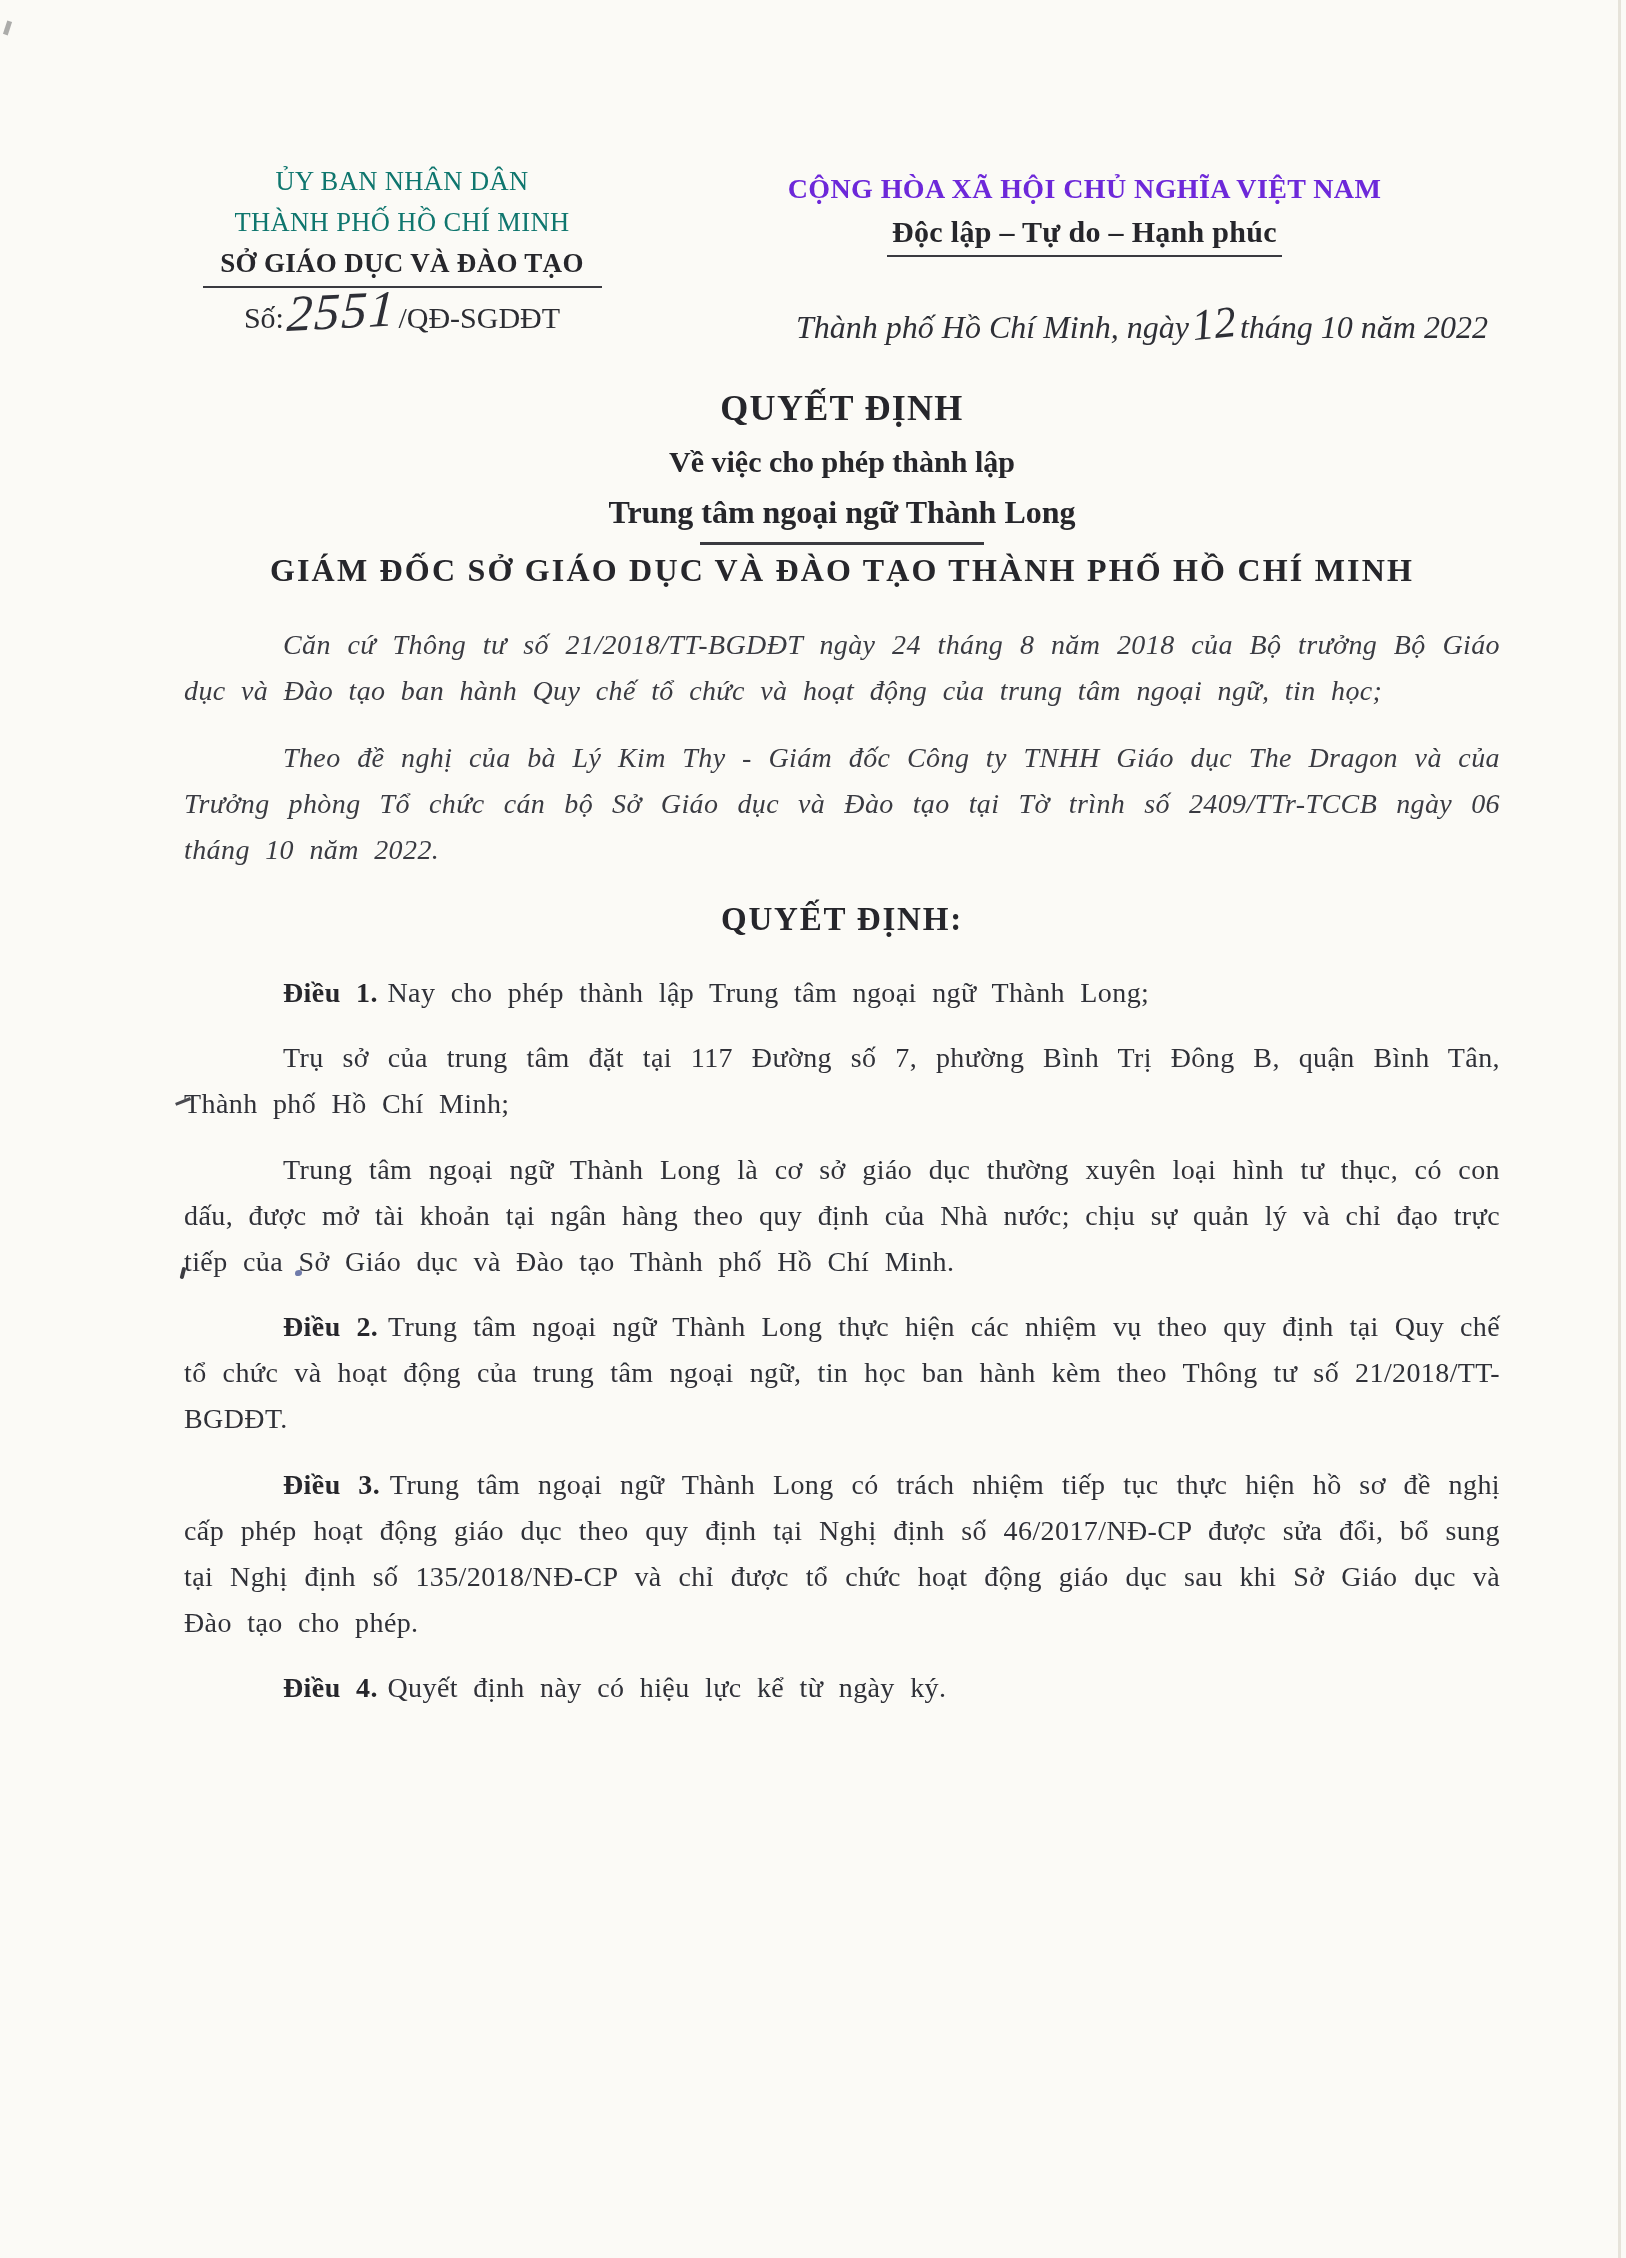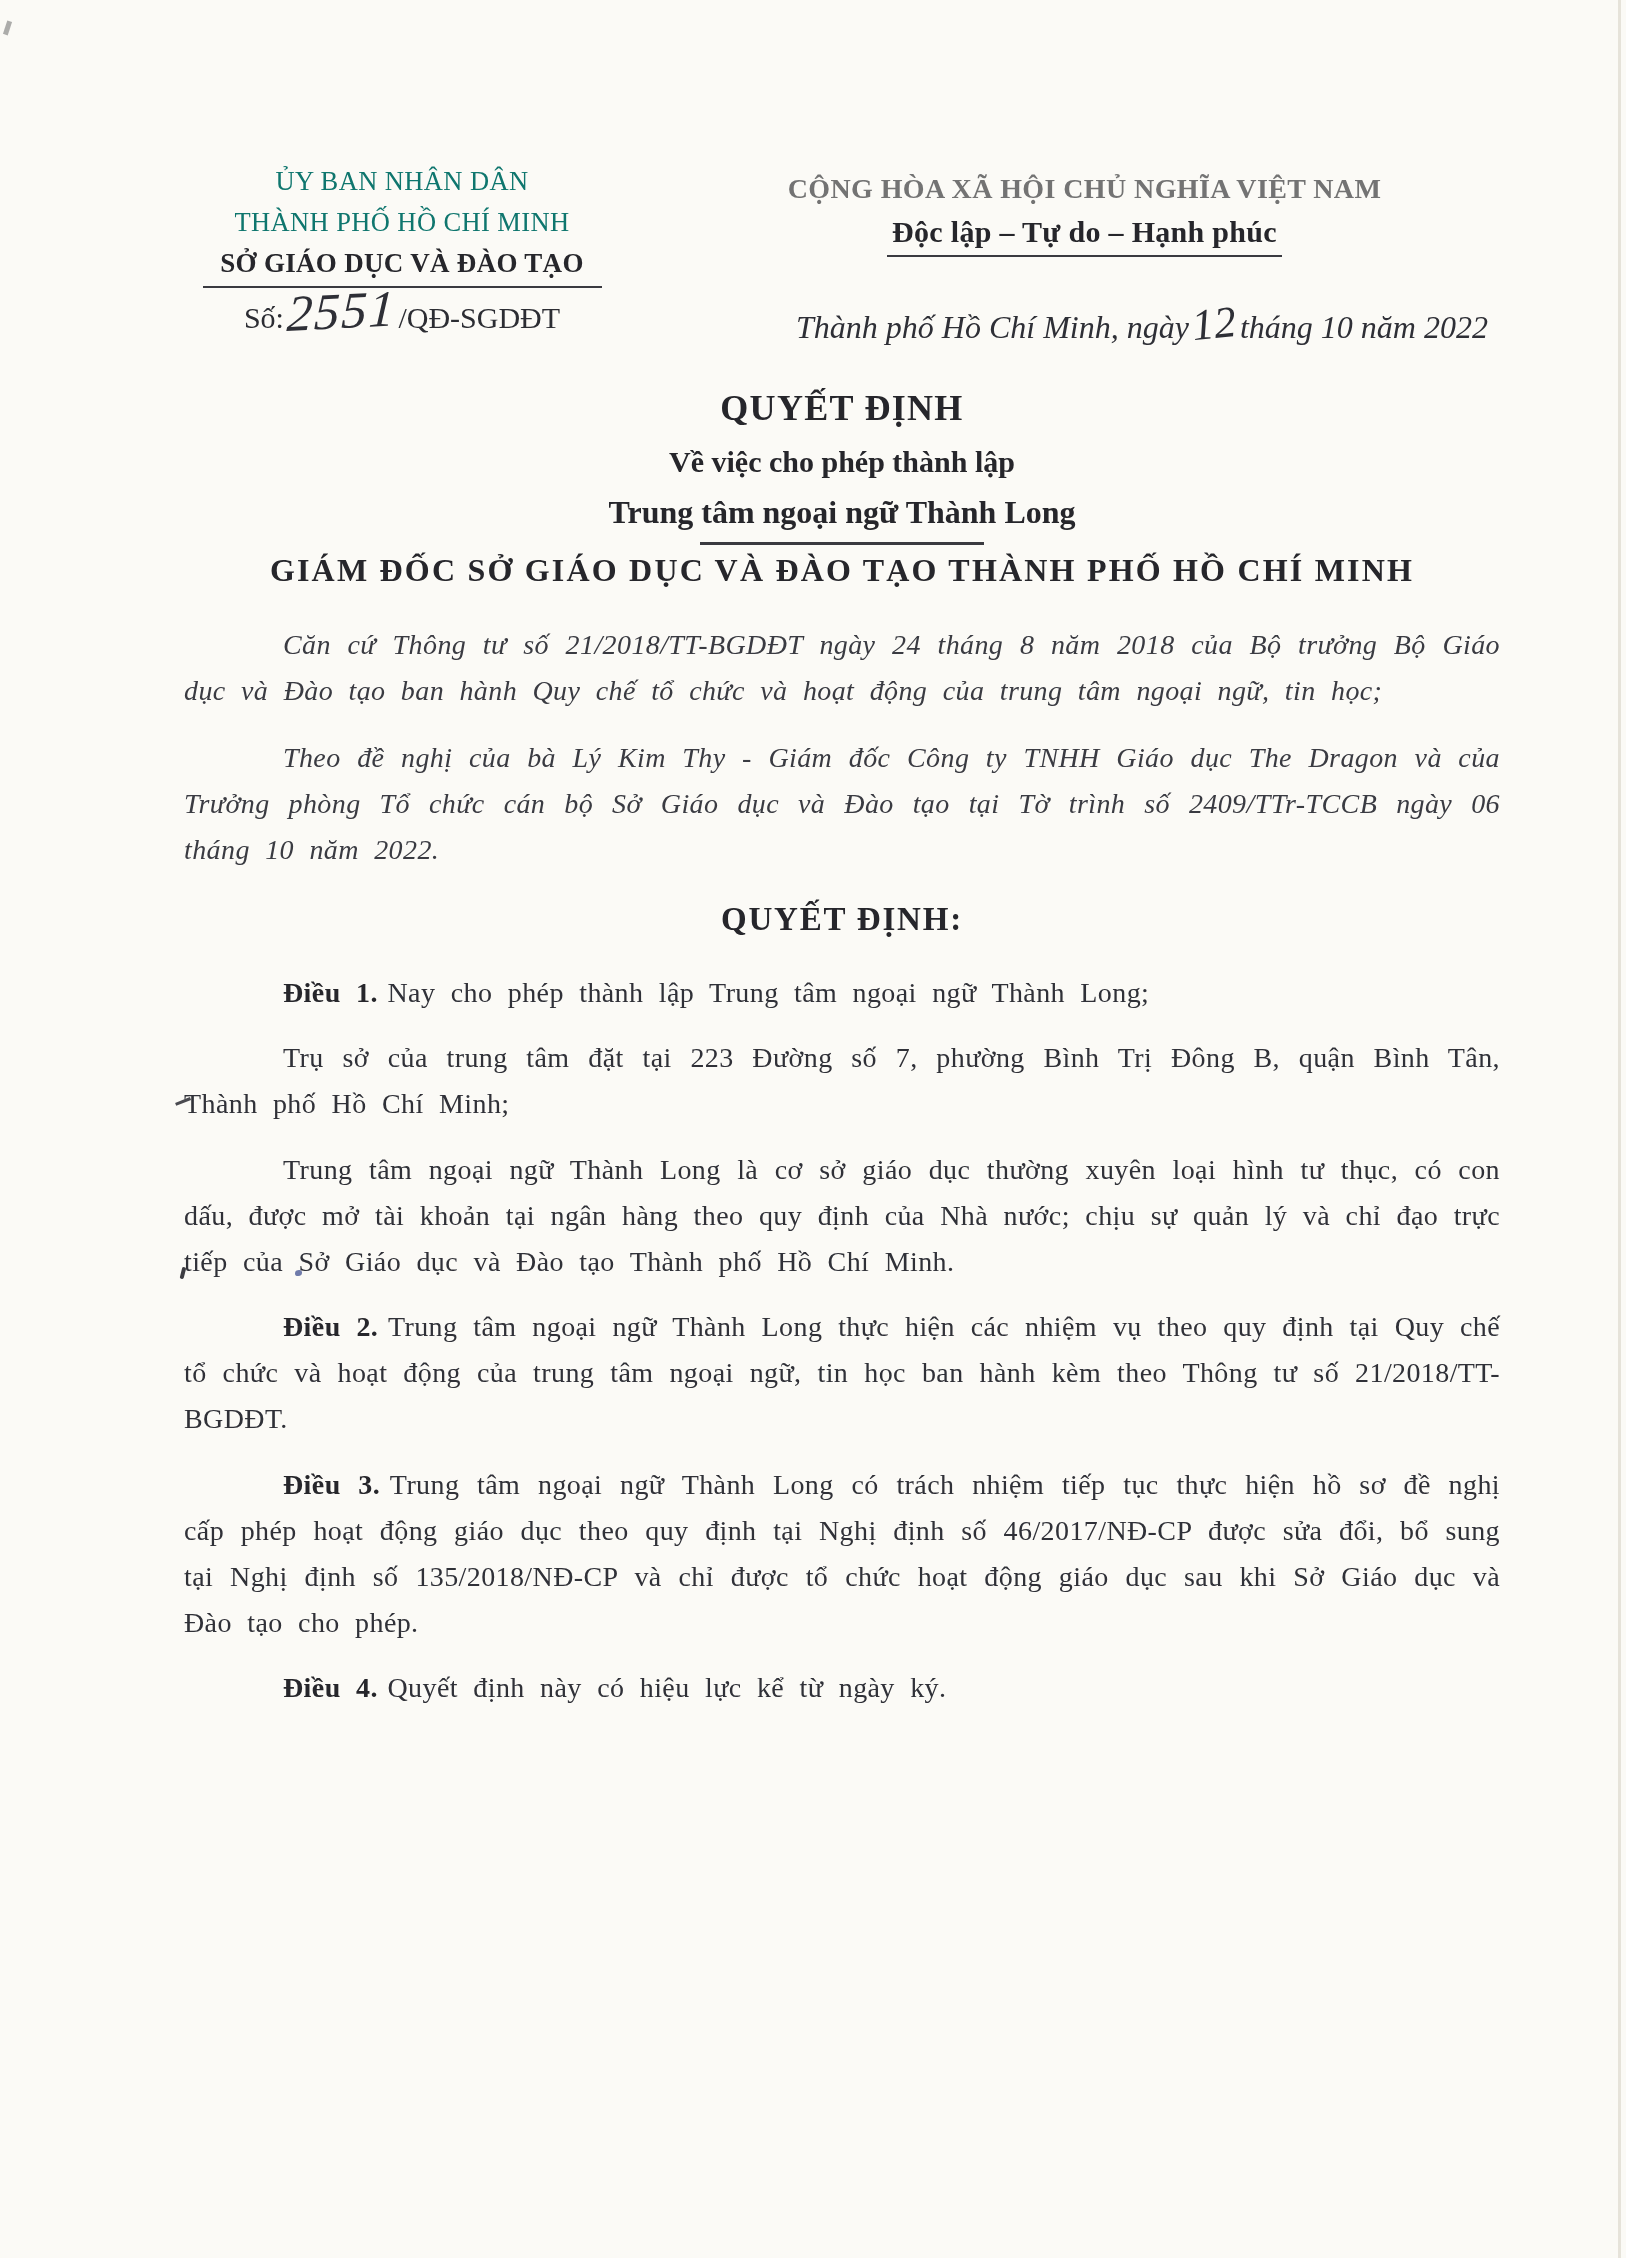"CỘNG HÒA XÃ HỘI CHỦ" .hr-country { color: #737373 -> #6d28d9 }
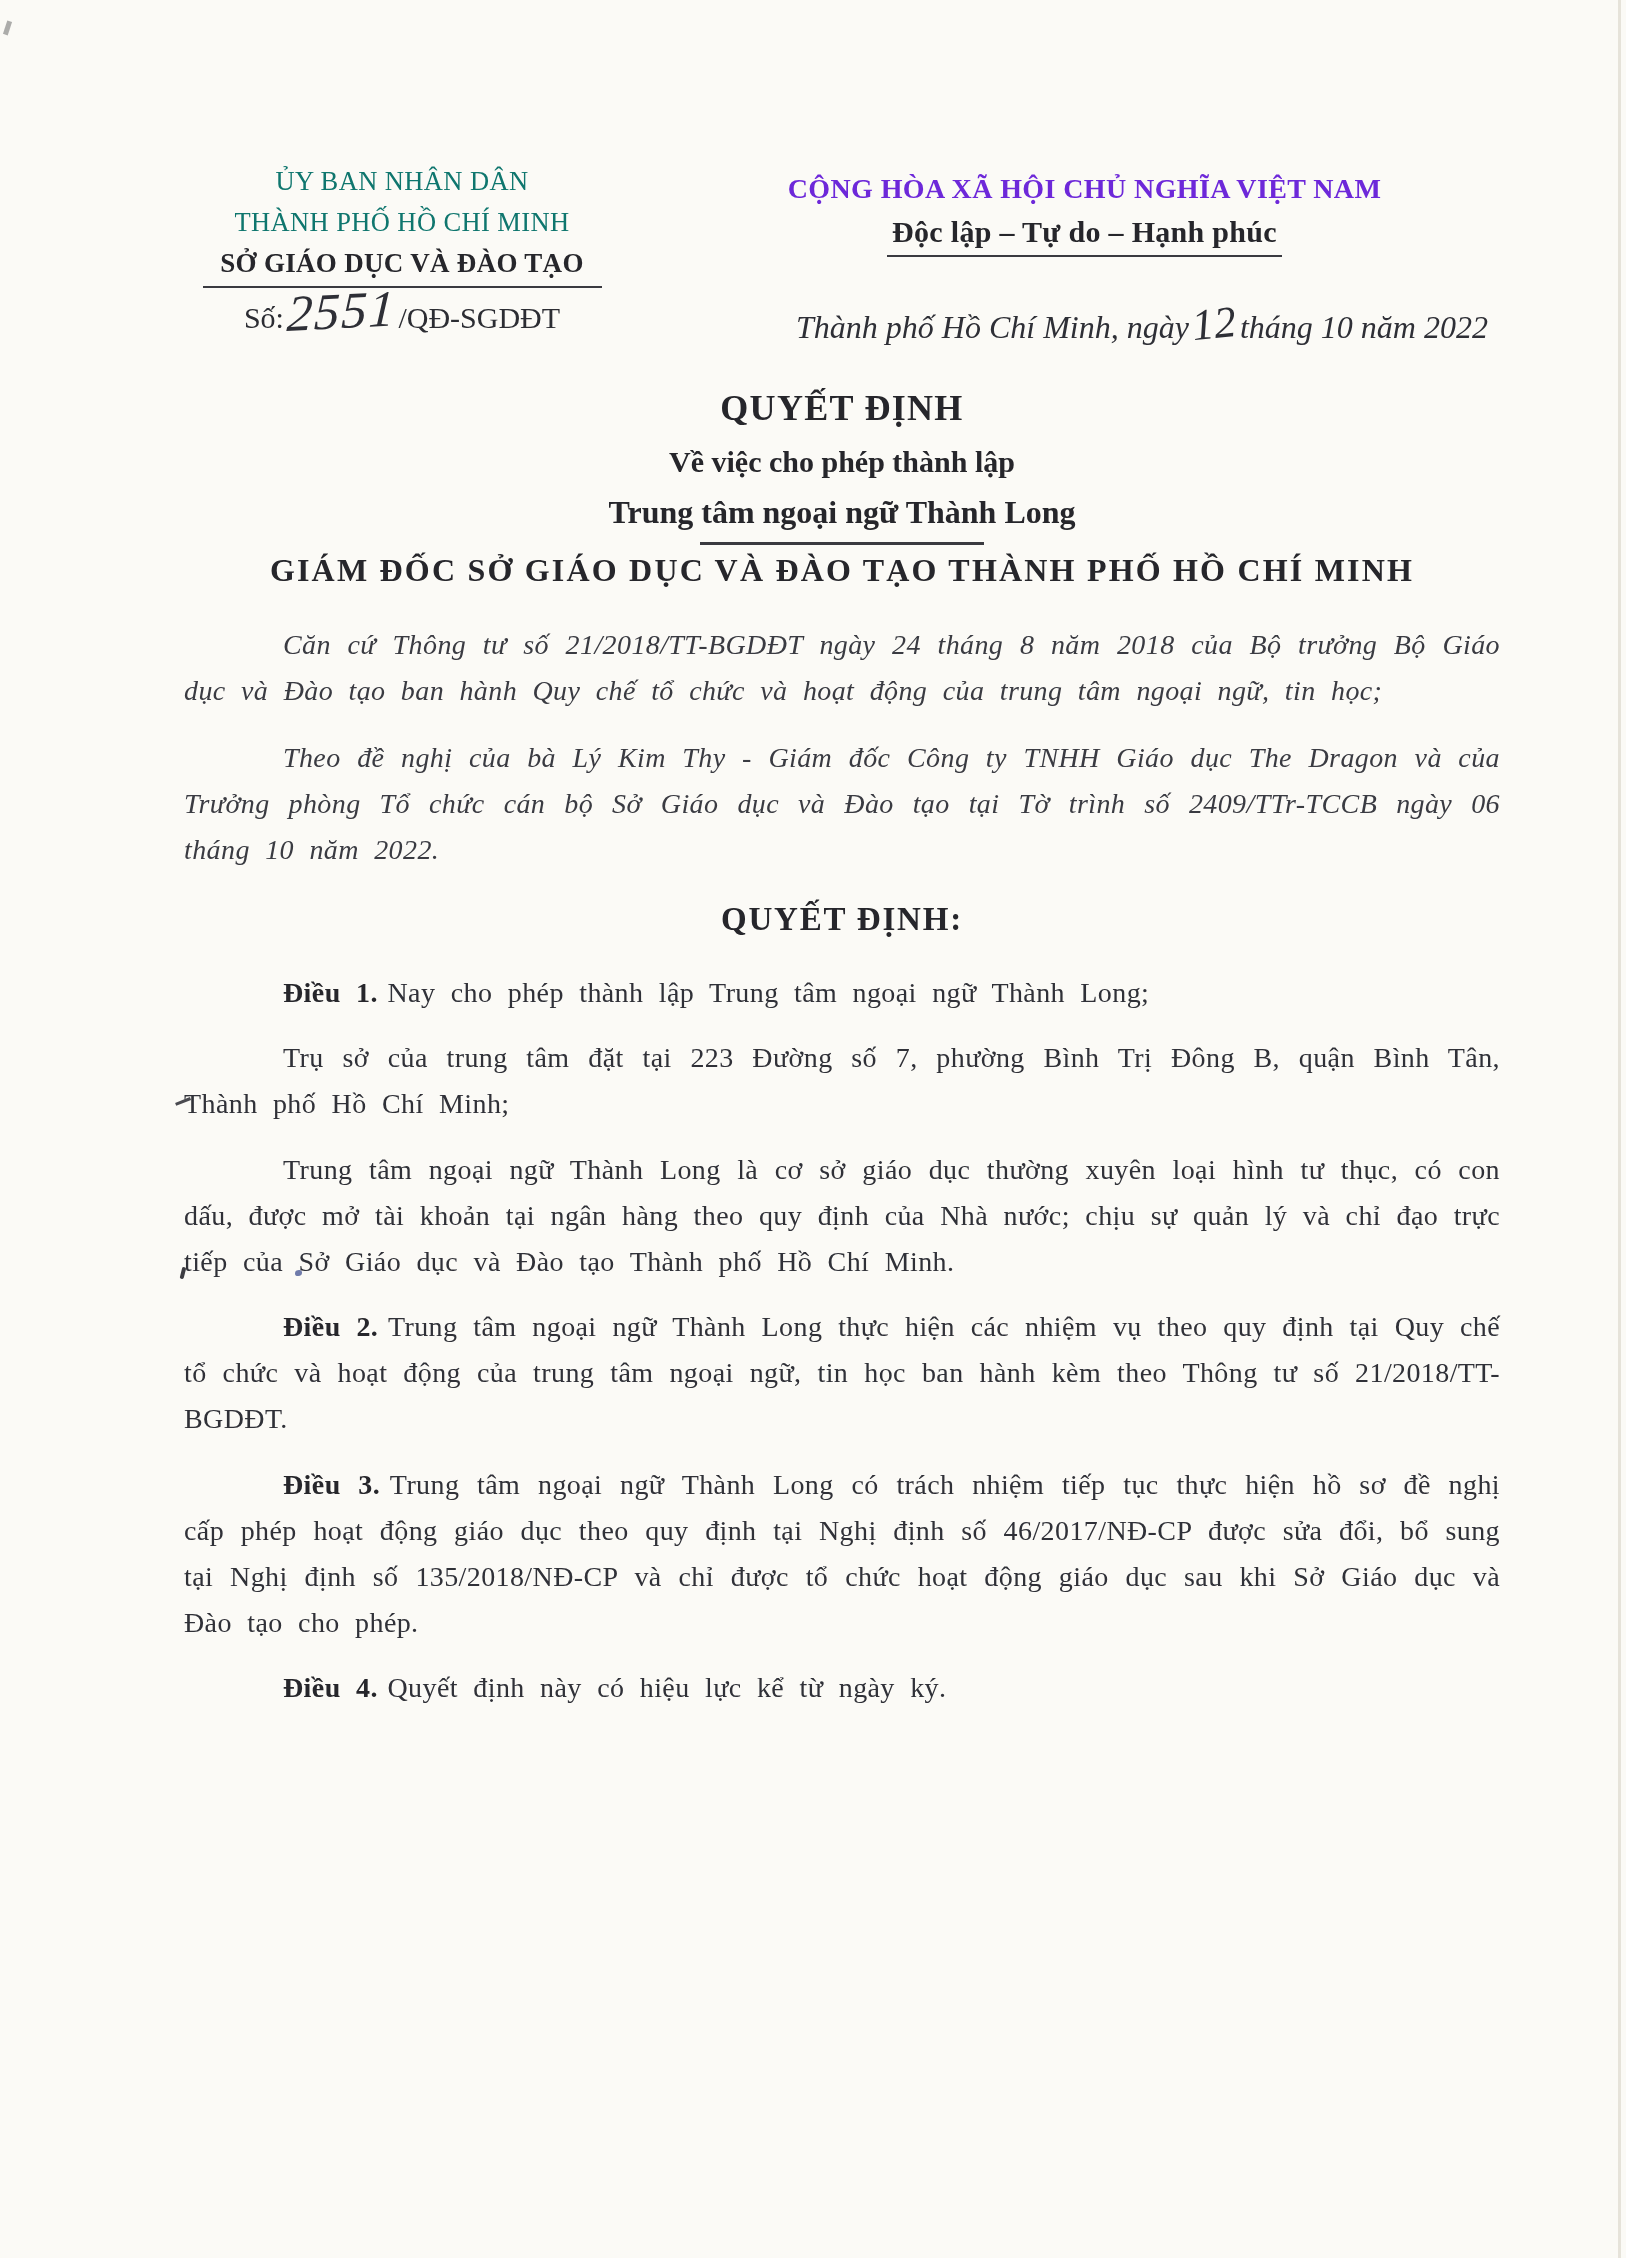"Trụ sở của trung tâm" span { text: 223 -> 117 }
